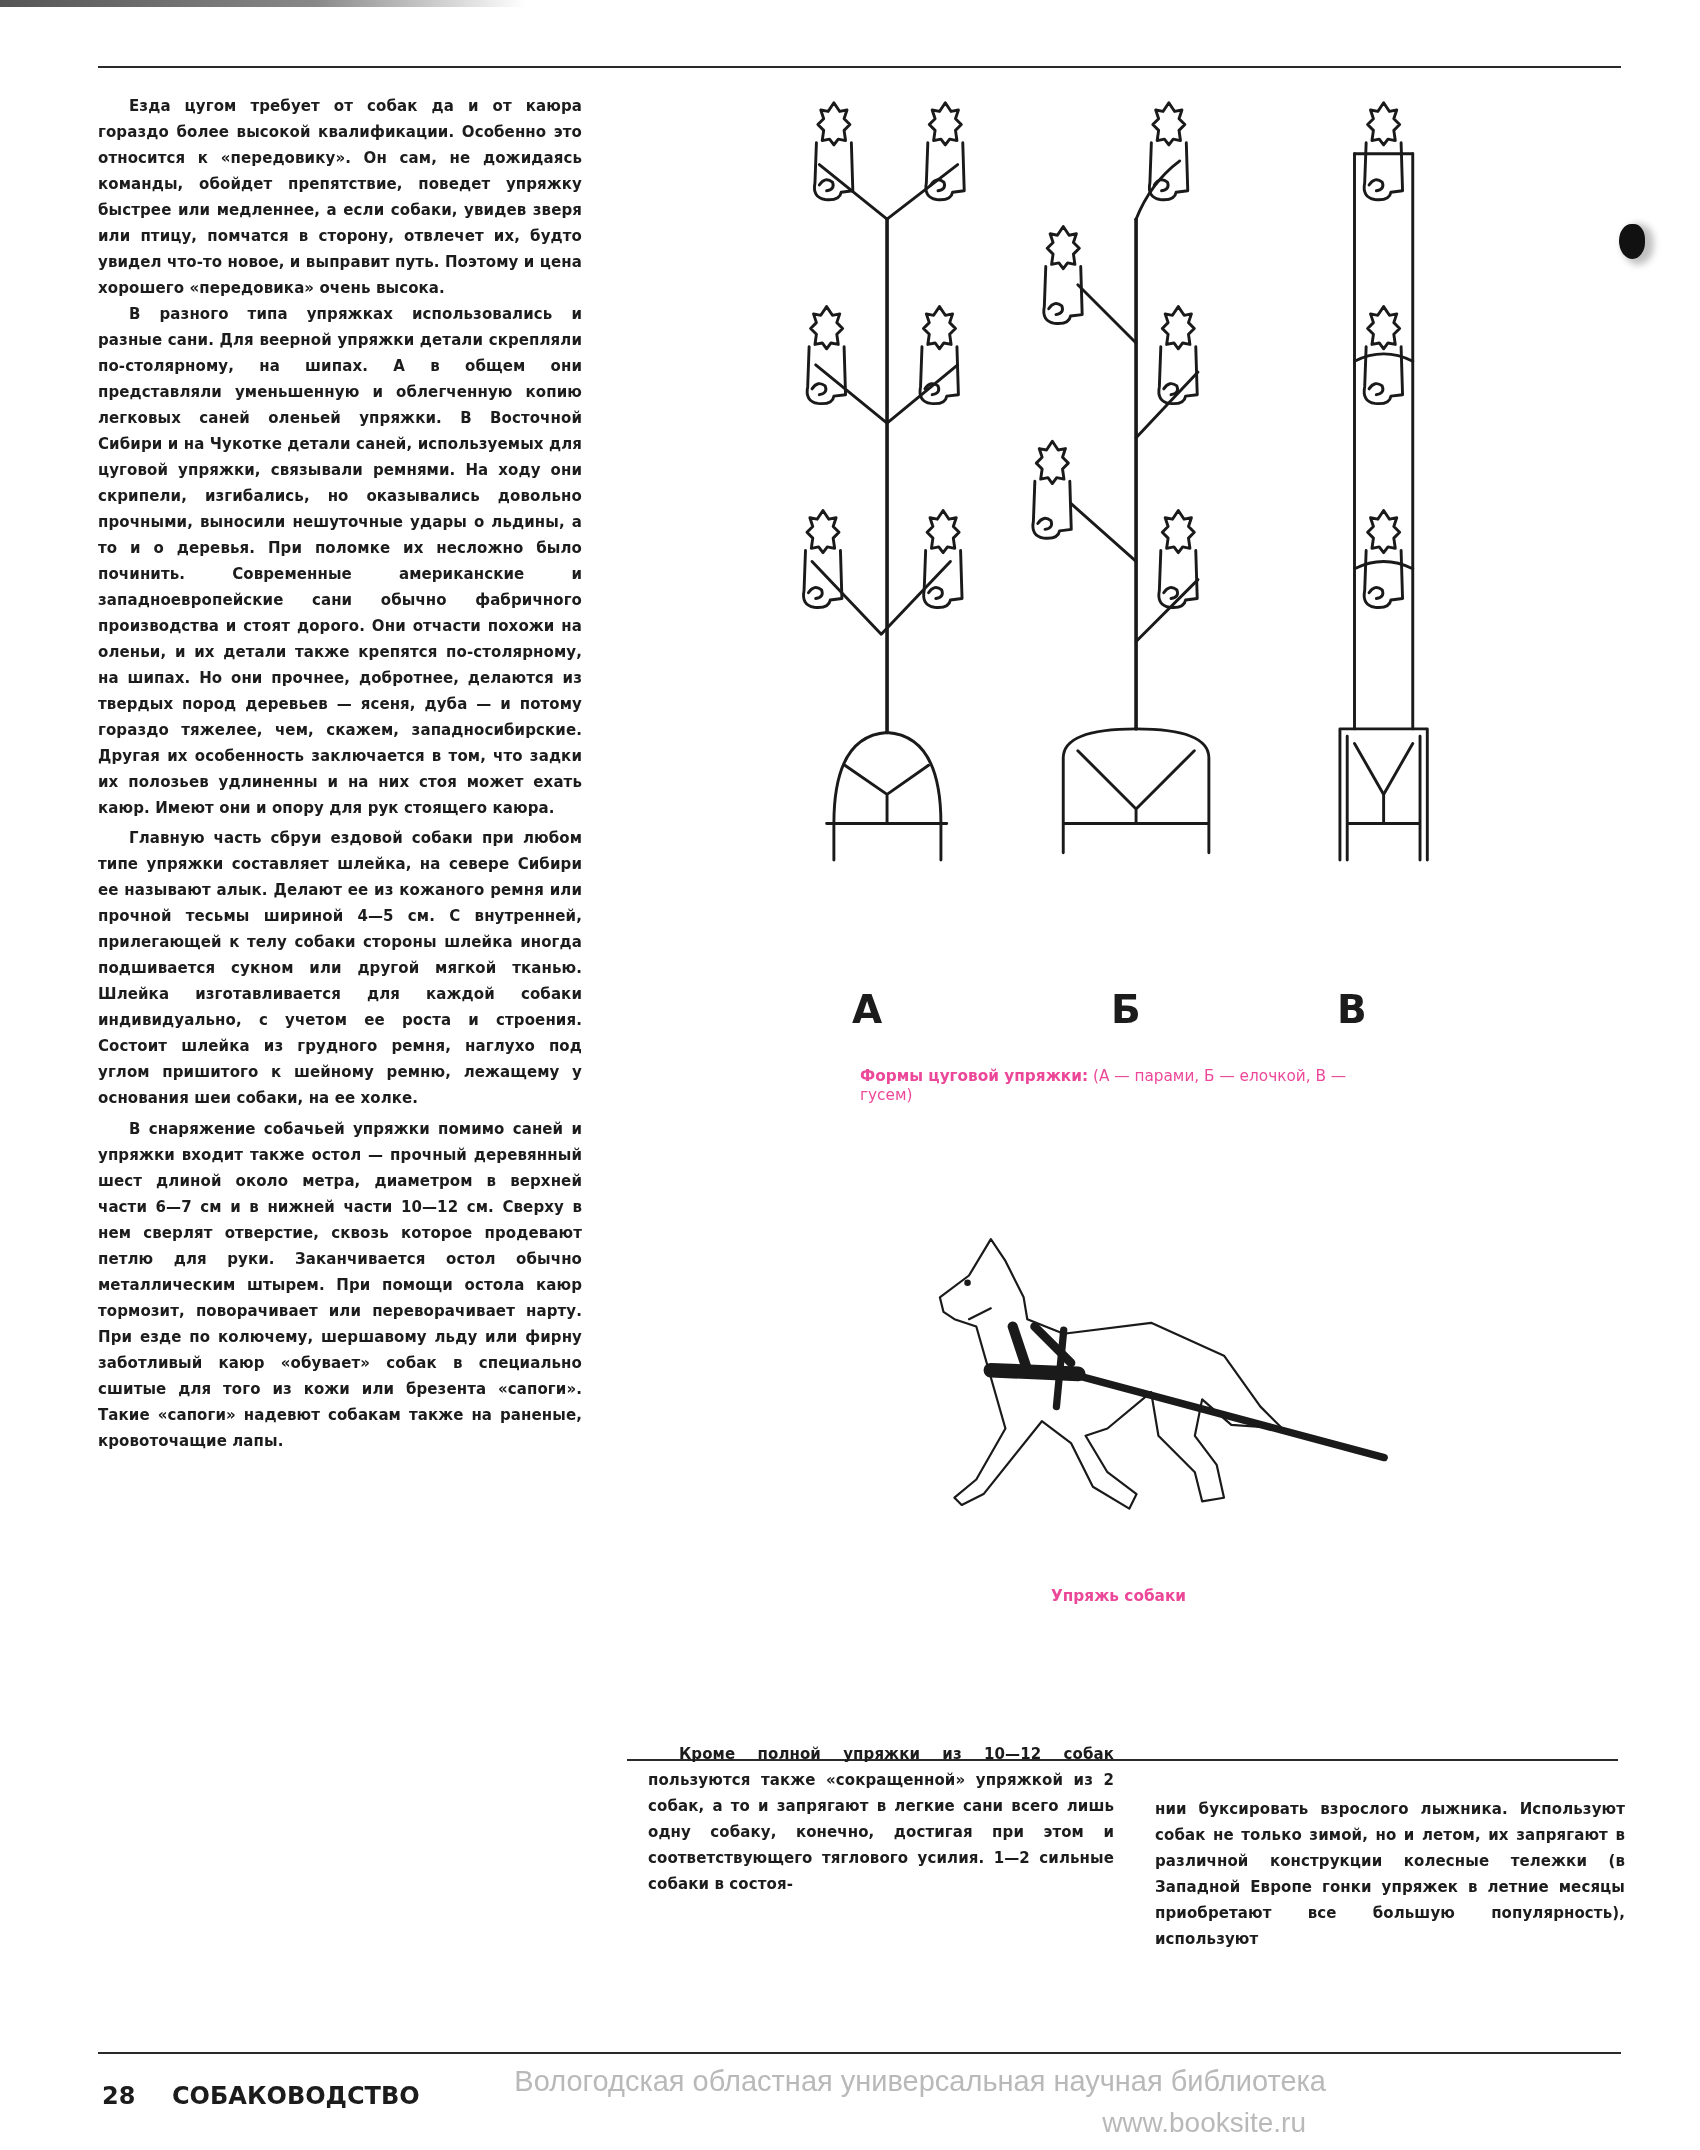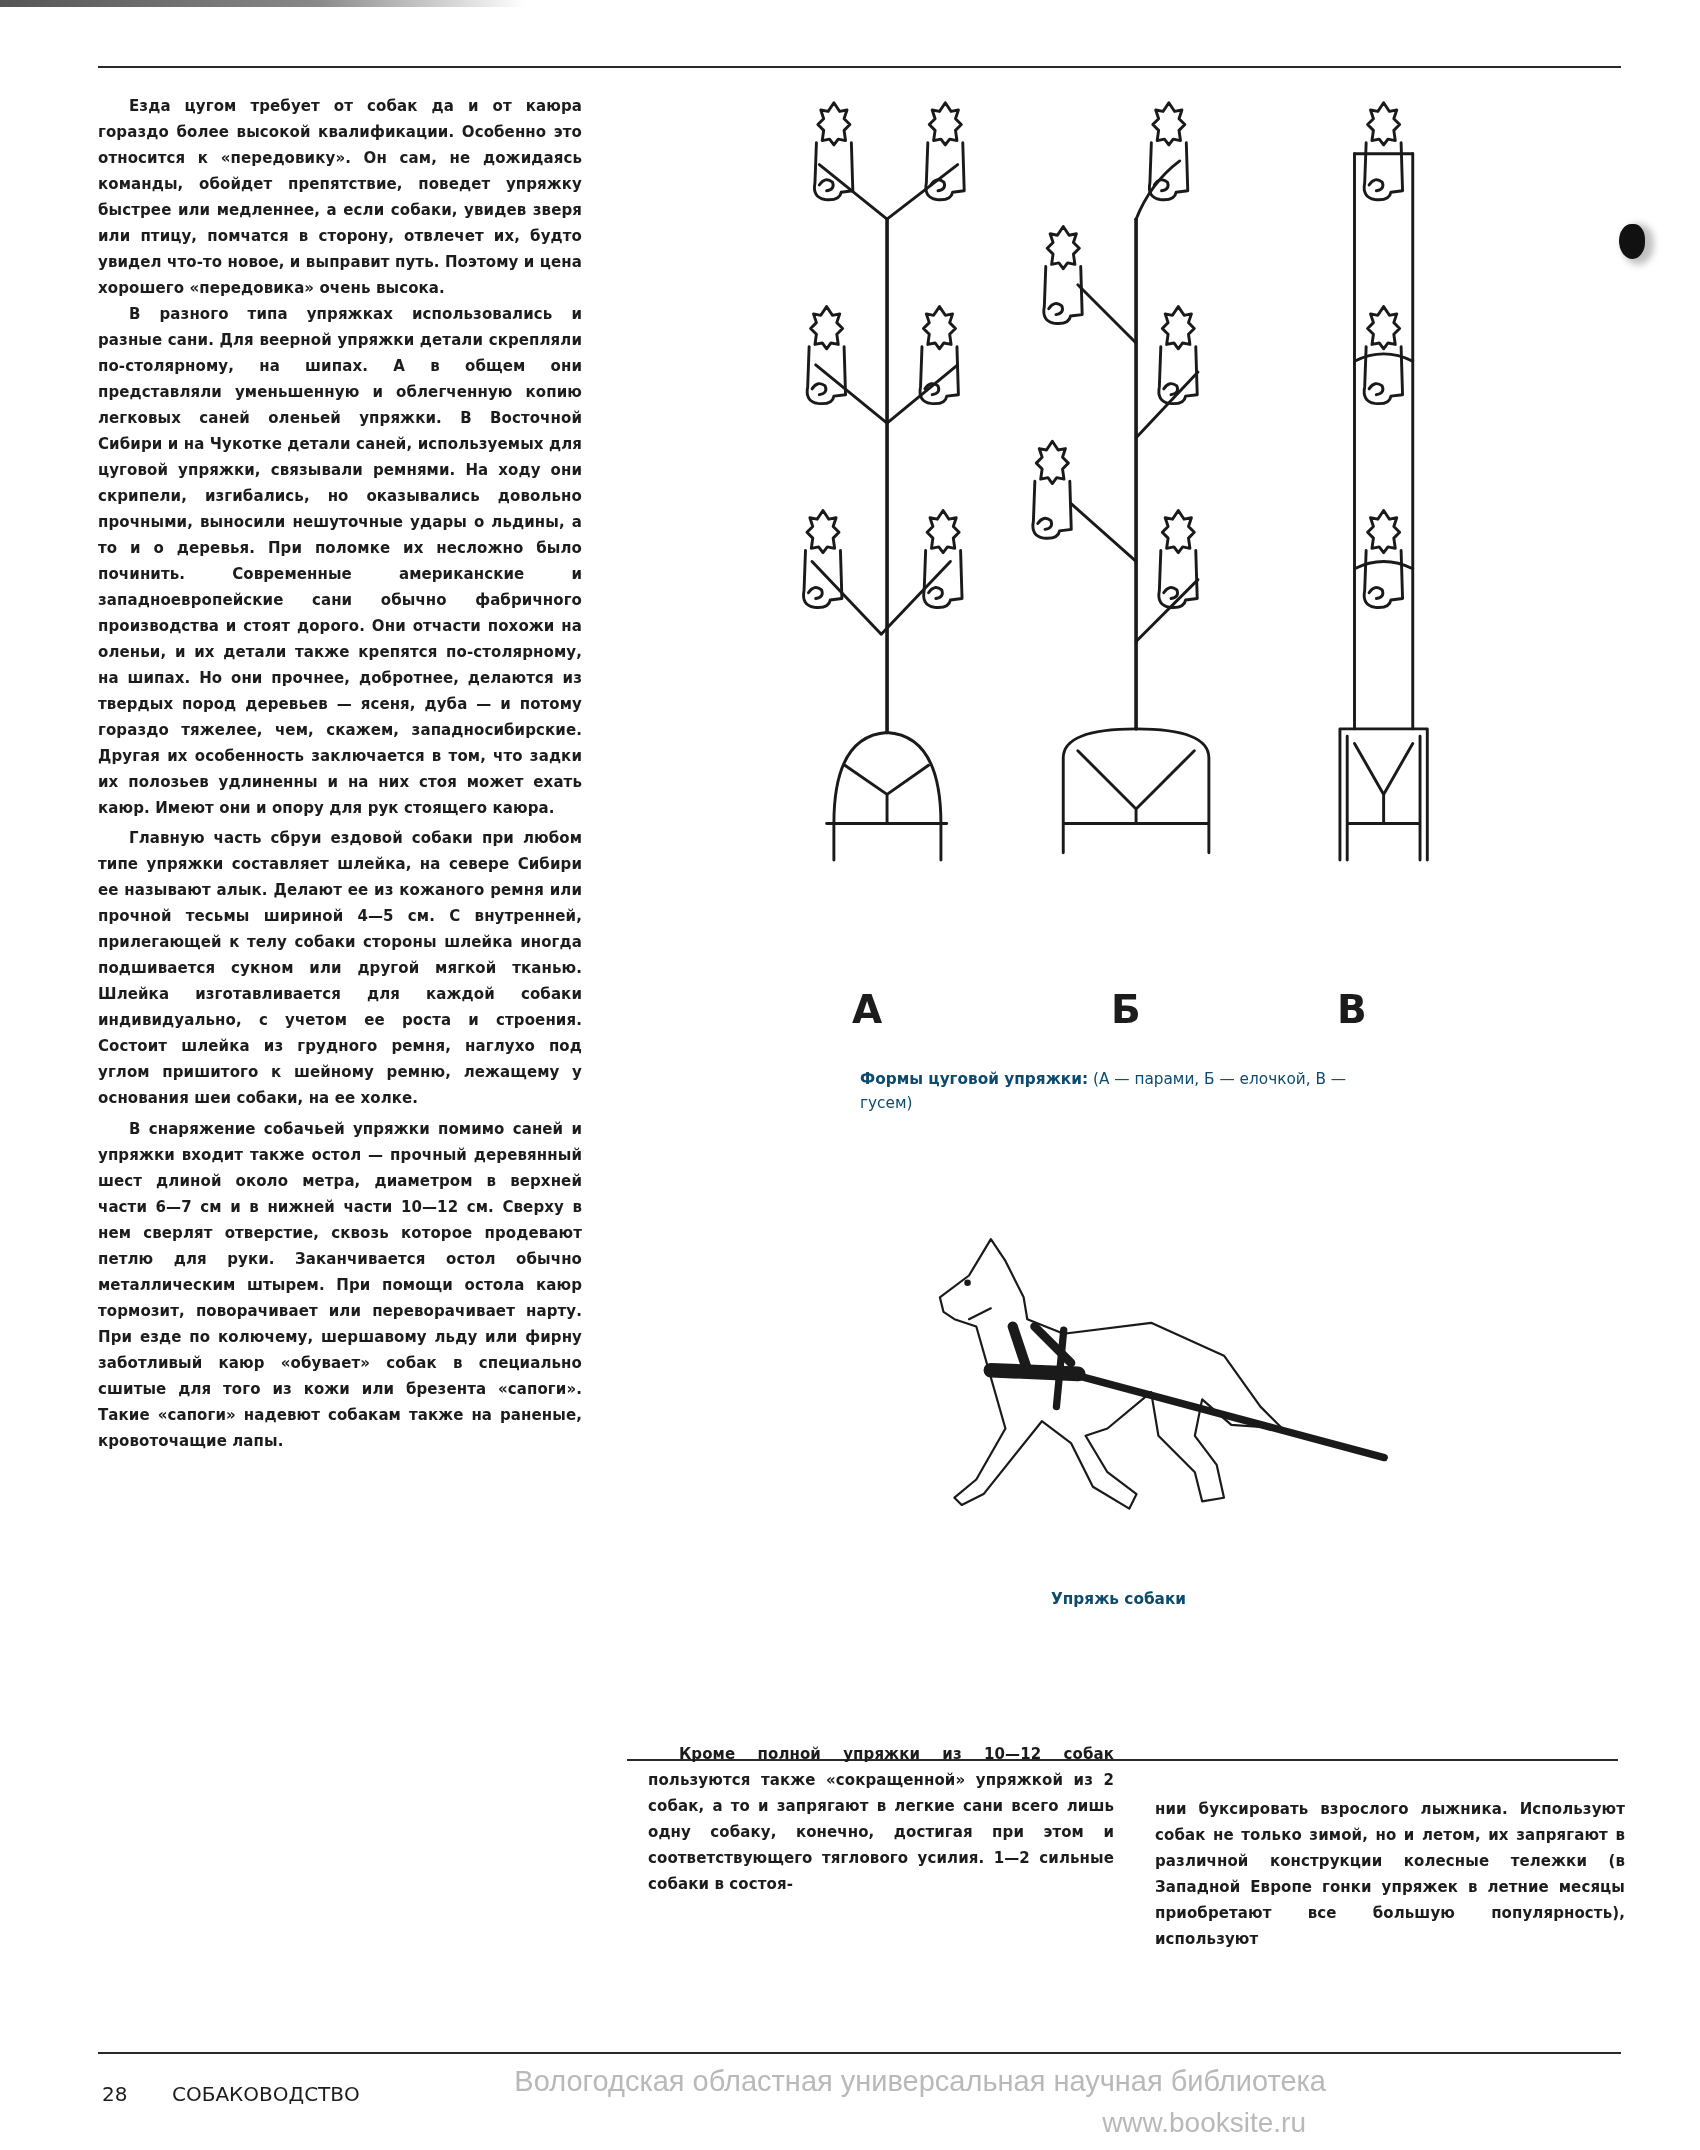"Формы цуговой упряжки: (А —" .caption { color: #0c4a6e -> #ec4899; line-height: 24px -> 19px }
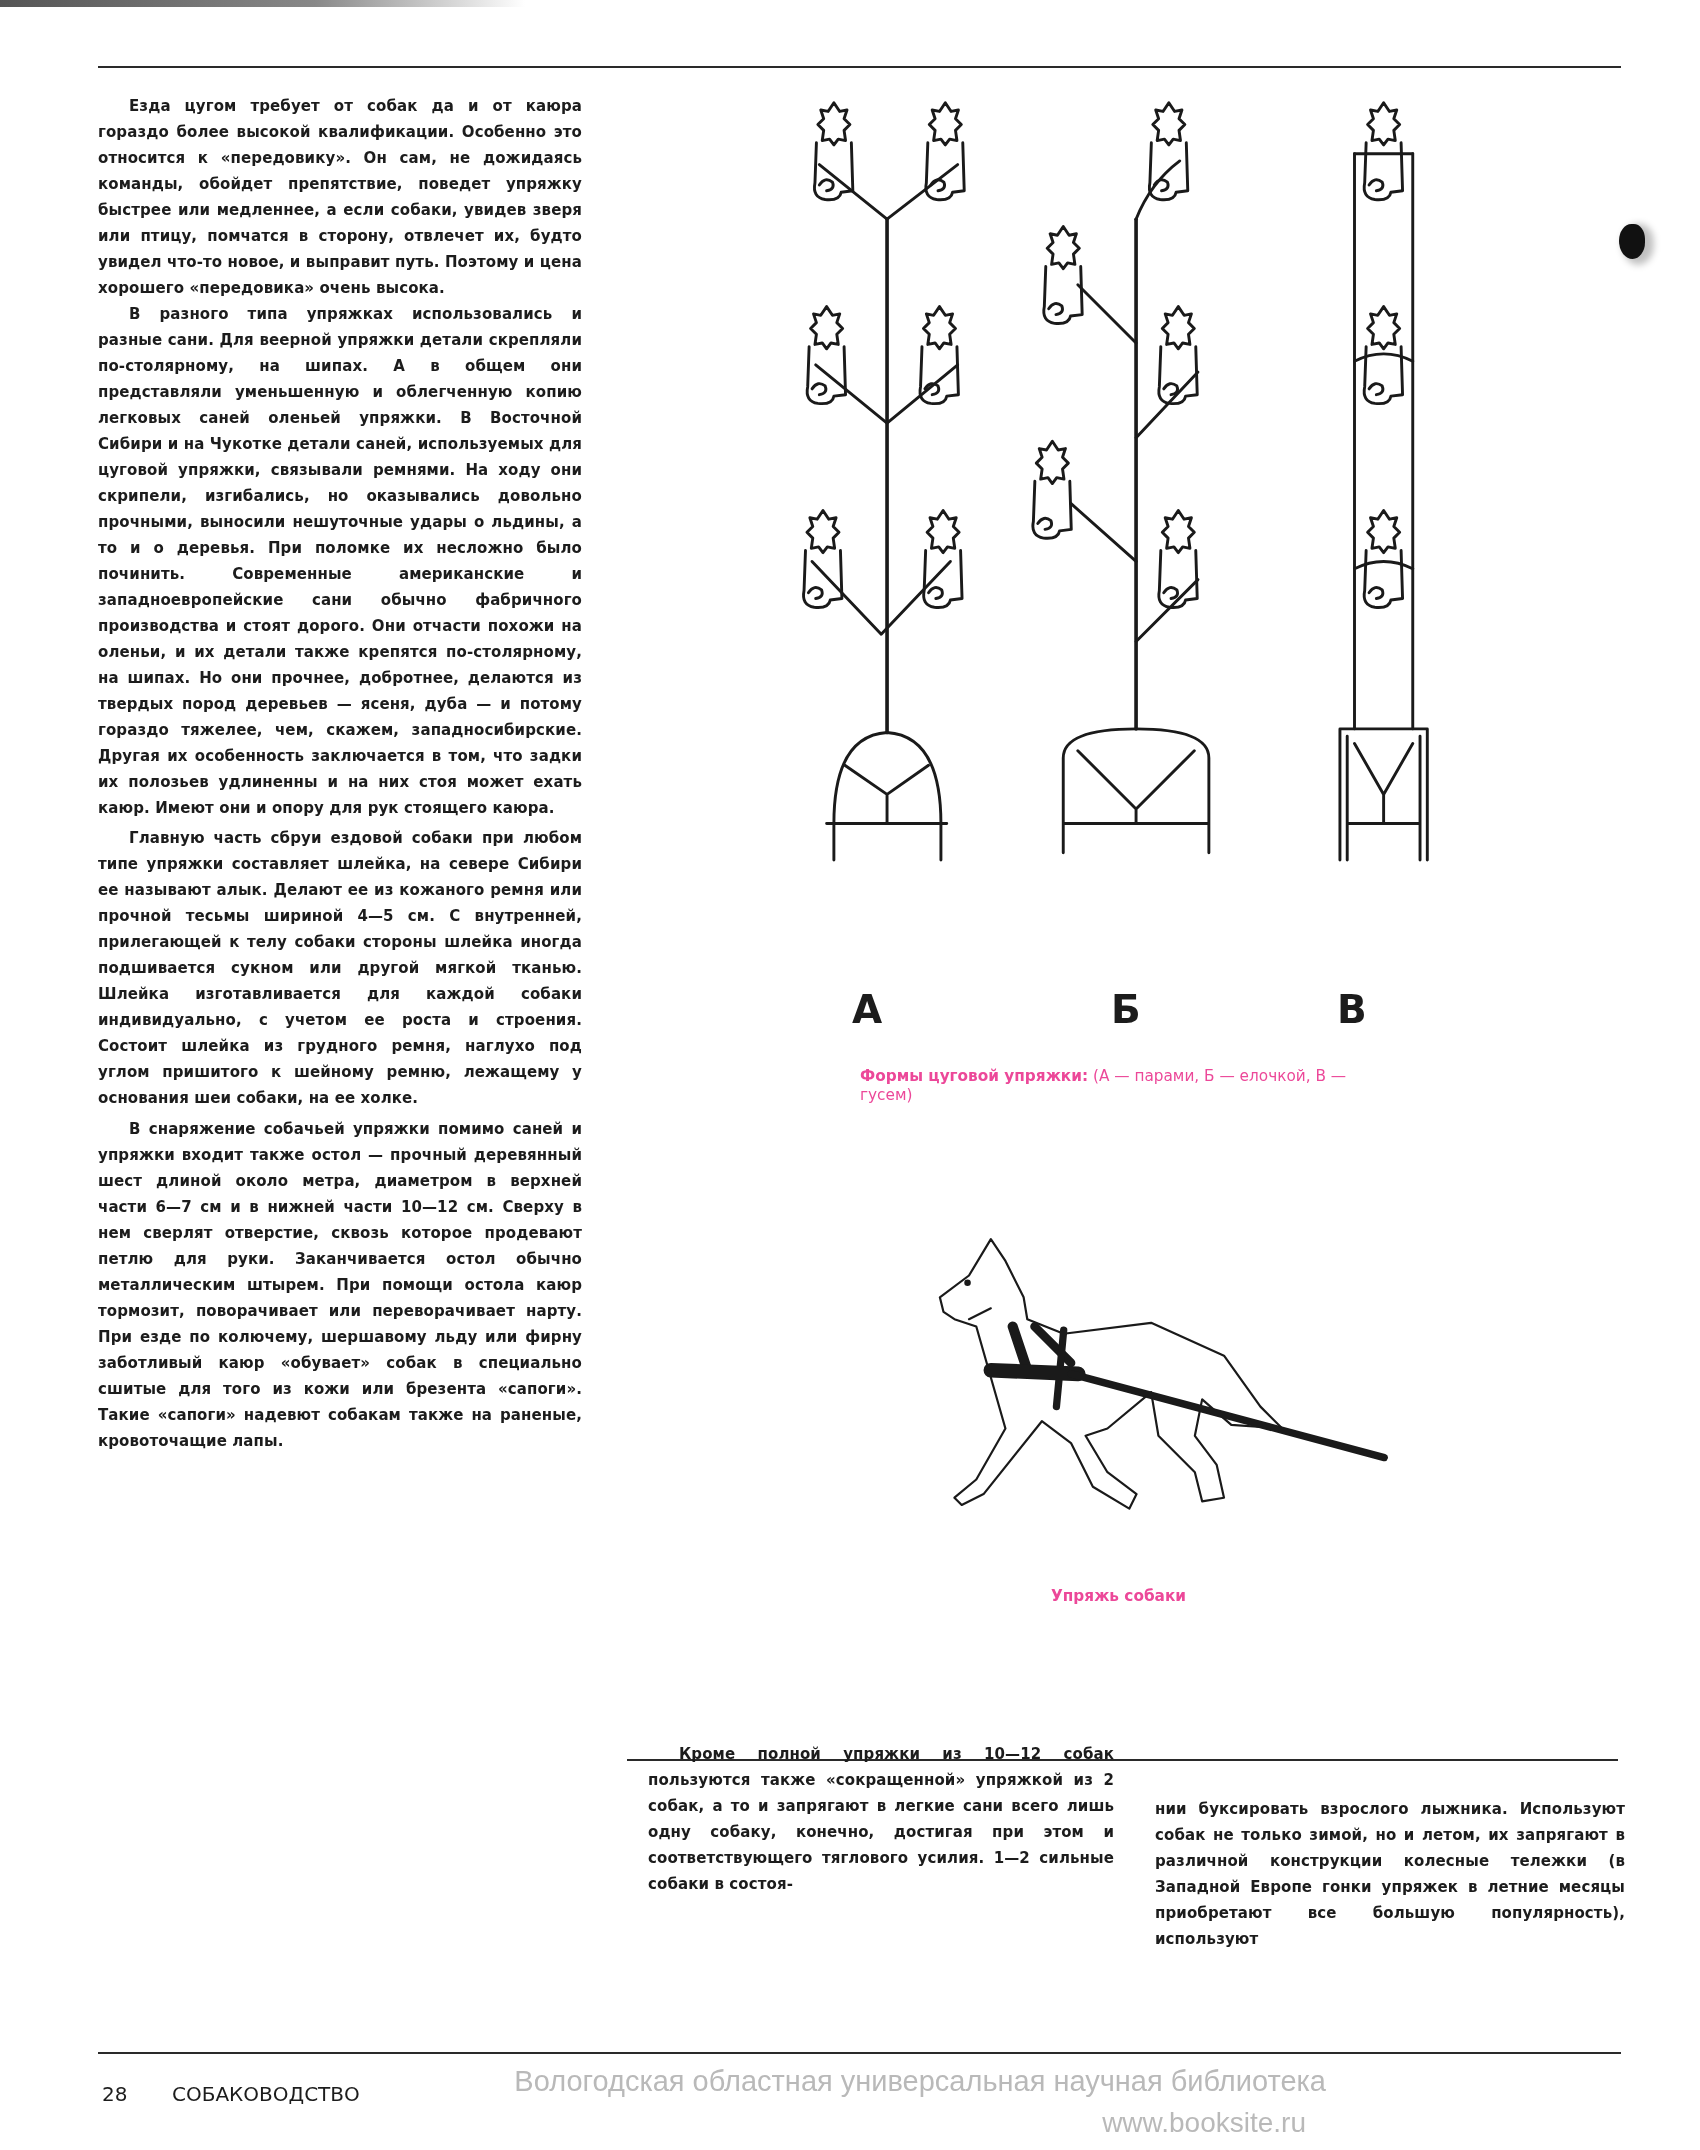"28" .footer-num, .footer-mag { font-size: 20px -> 24px; font-weight: normal -> bold }
